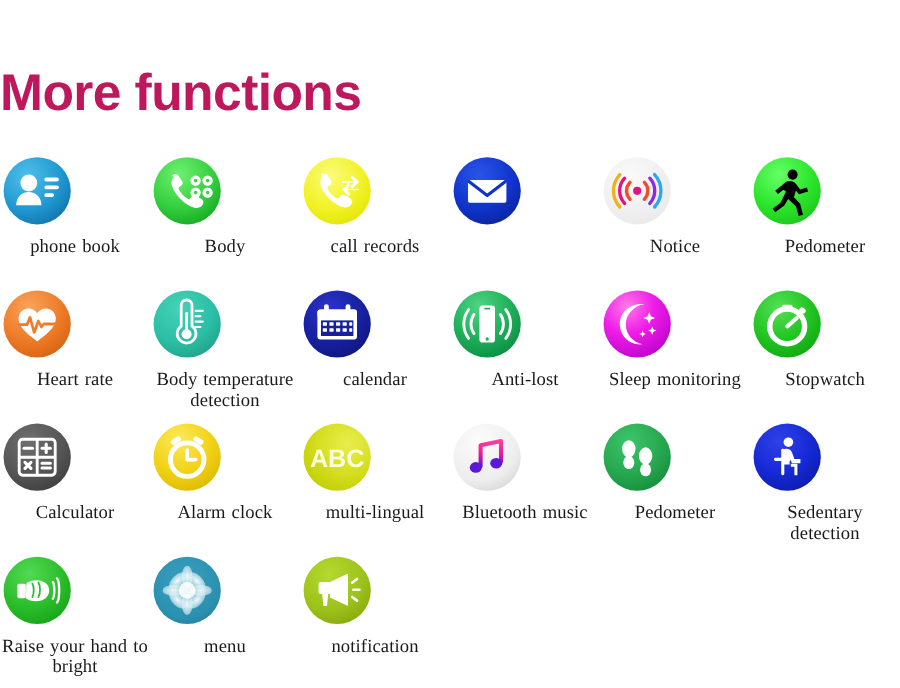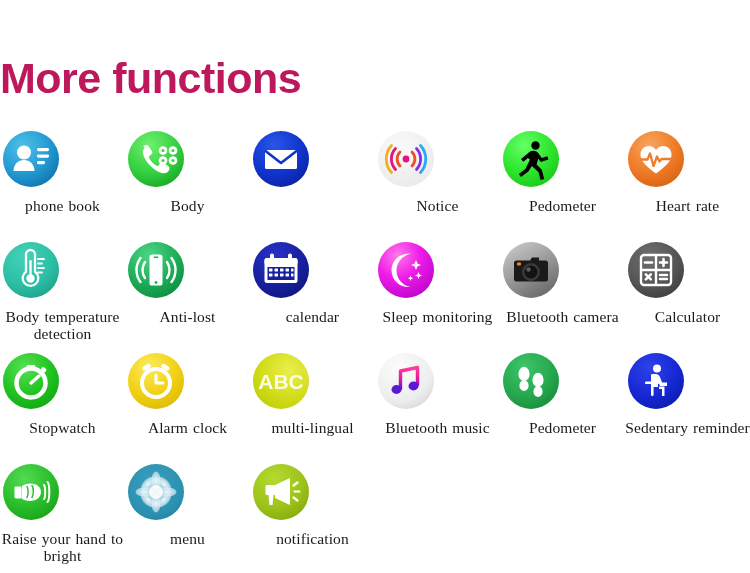"call records" div.cell { html: none -> <div> <div> <svg> <defs> <radialGradient> <stop></stop> <stop></stop> <stop></stop> </radialGradient> </defs> <circle></circle> <path></path> <path></path> <path></path> </svg> </div> <div>call records</div> </div> }
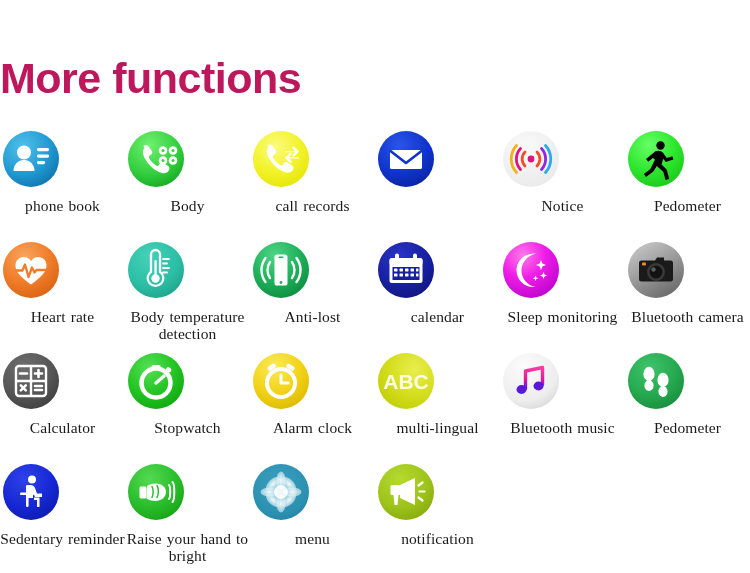"Anti-lost" div.cell { order: before "calendar" -> after "calendar" }
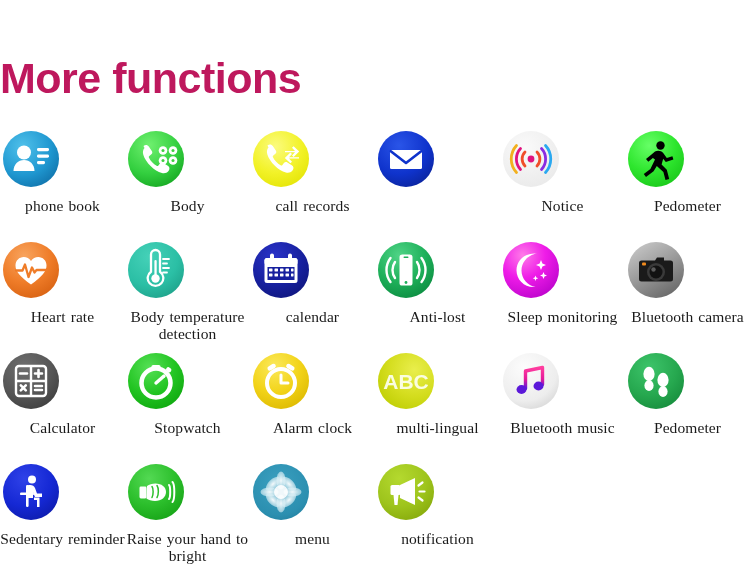"Bluetooth camera" div.cell { html: <div> <div> <svg> <defs> <linearGradient> <stop></stop> <stop></stop> <stop></stop> </linearGradient> </defs> <circle></circle> <path></path> <circle></circle> <circle></circle> <circle></circle> <rect></rect> </svg> </div> <div>Bluetooth camera</div> </div> -> none }
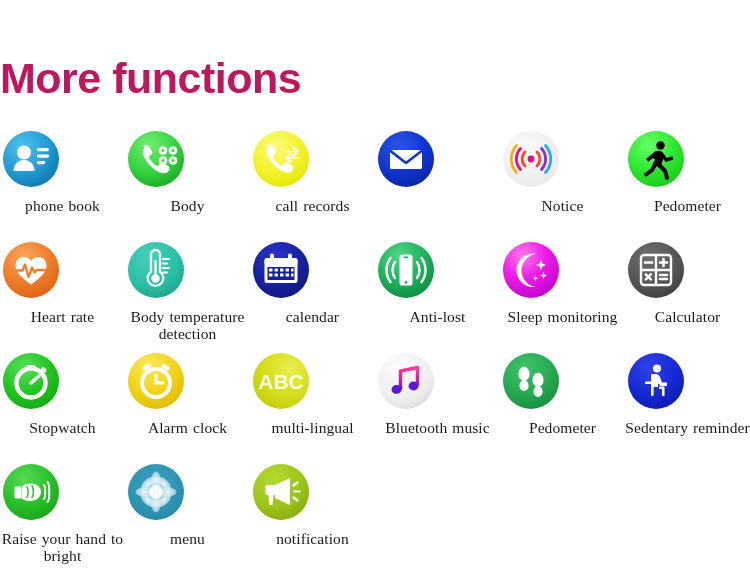"Calculator" div.cell { order: before "Stopwatch" -> after "Stopwatch" }
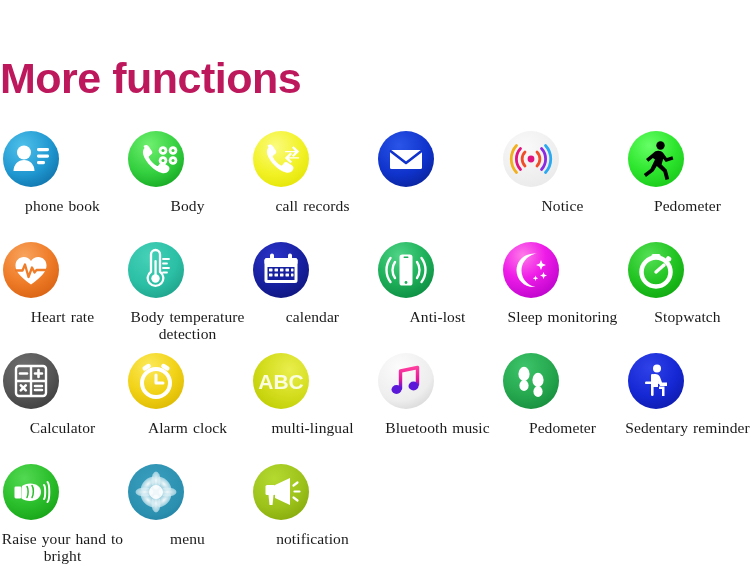"Sedentary reminder" div.cell-label { text: reminder -> detection }
